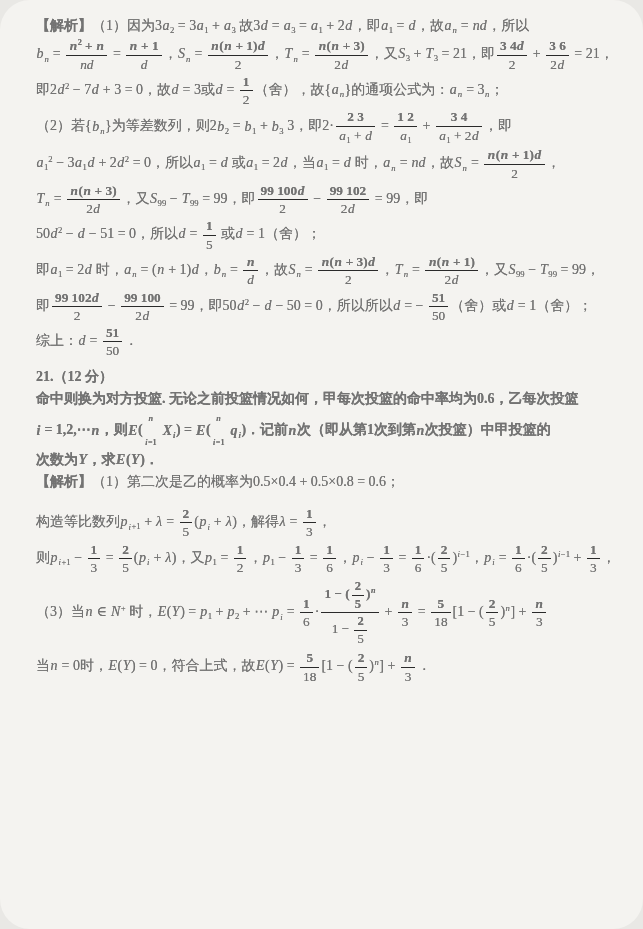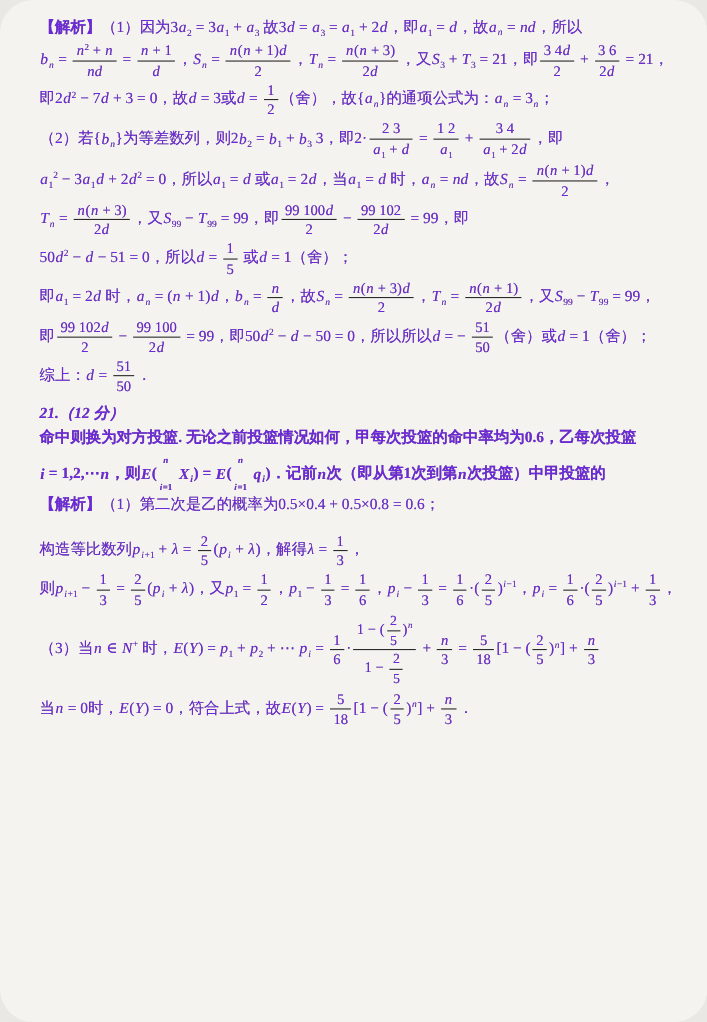"【解析】（1）因为3a2 = 3a1 + a3" div.page { color: #6d28d9 -> #737373 }
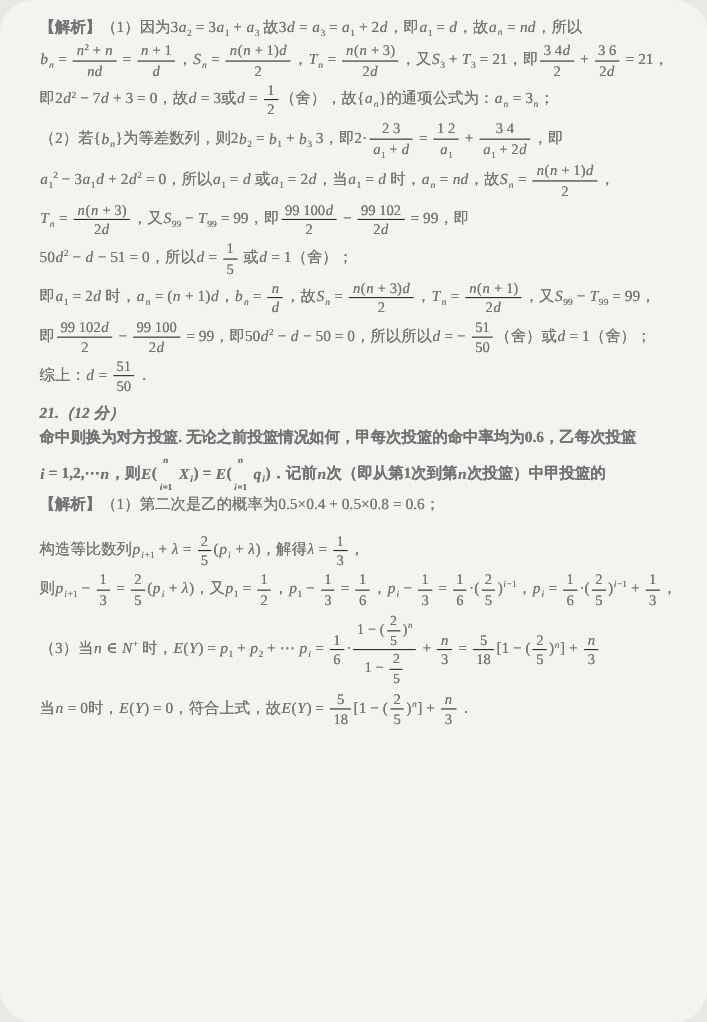"n2 + n" .fn { font-weight: none -> bold }
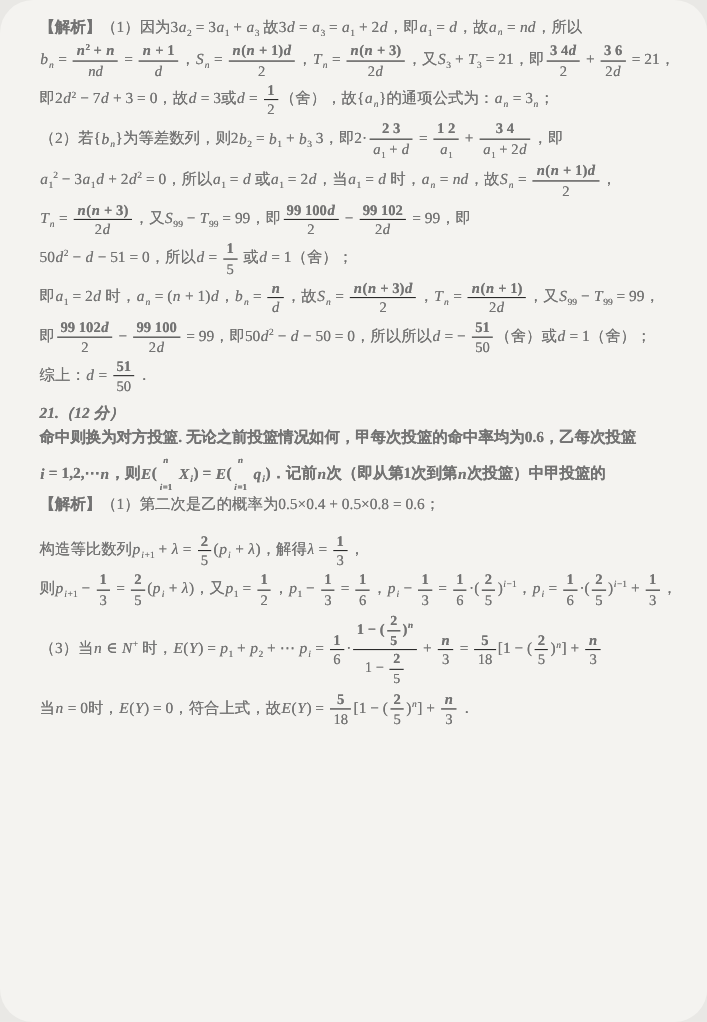"21.（12 分）" div.line { font-style: italic -> none }
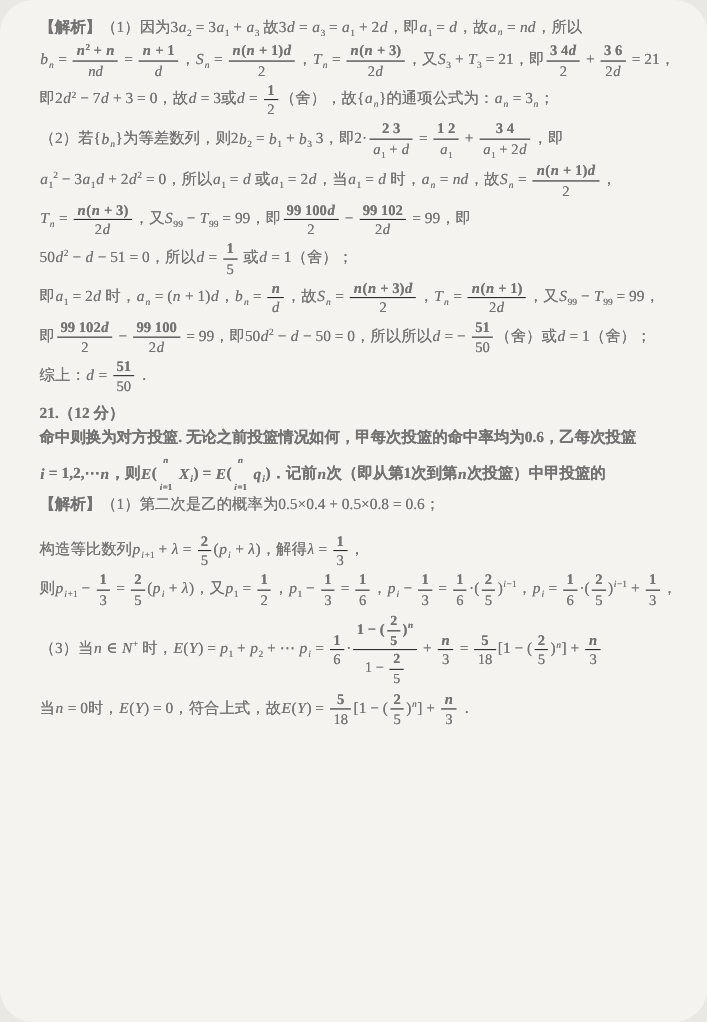"次数为Y，求E(Y)．" div.line { html: none -> <div>次数为<i>Y</i>，求<i>E</i>(<i>Y</i>)．</div> }
